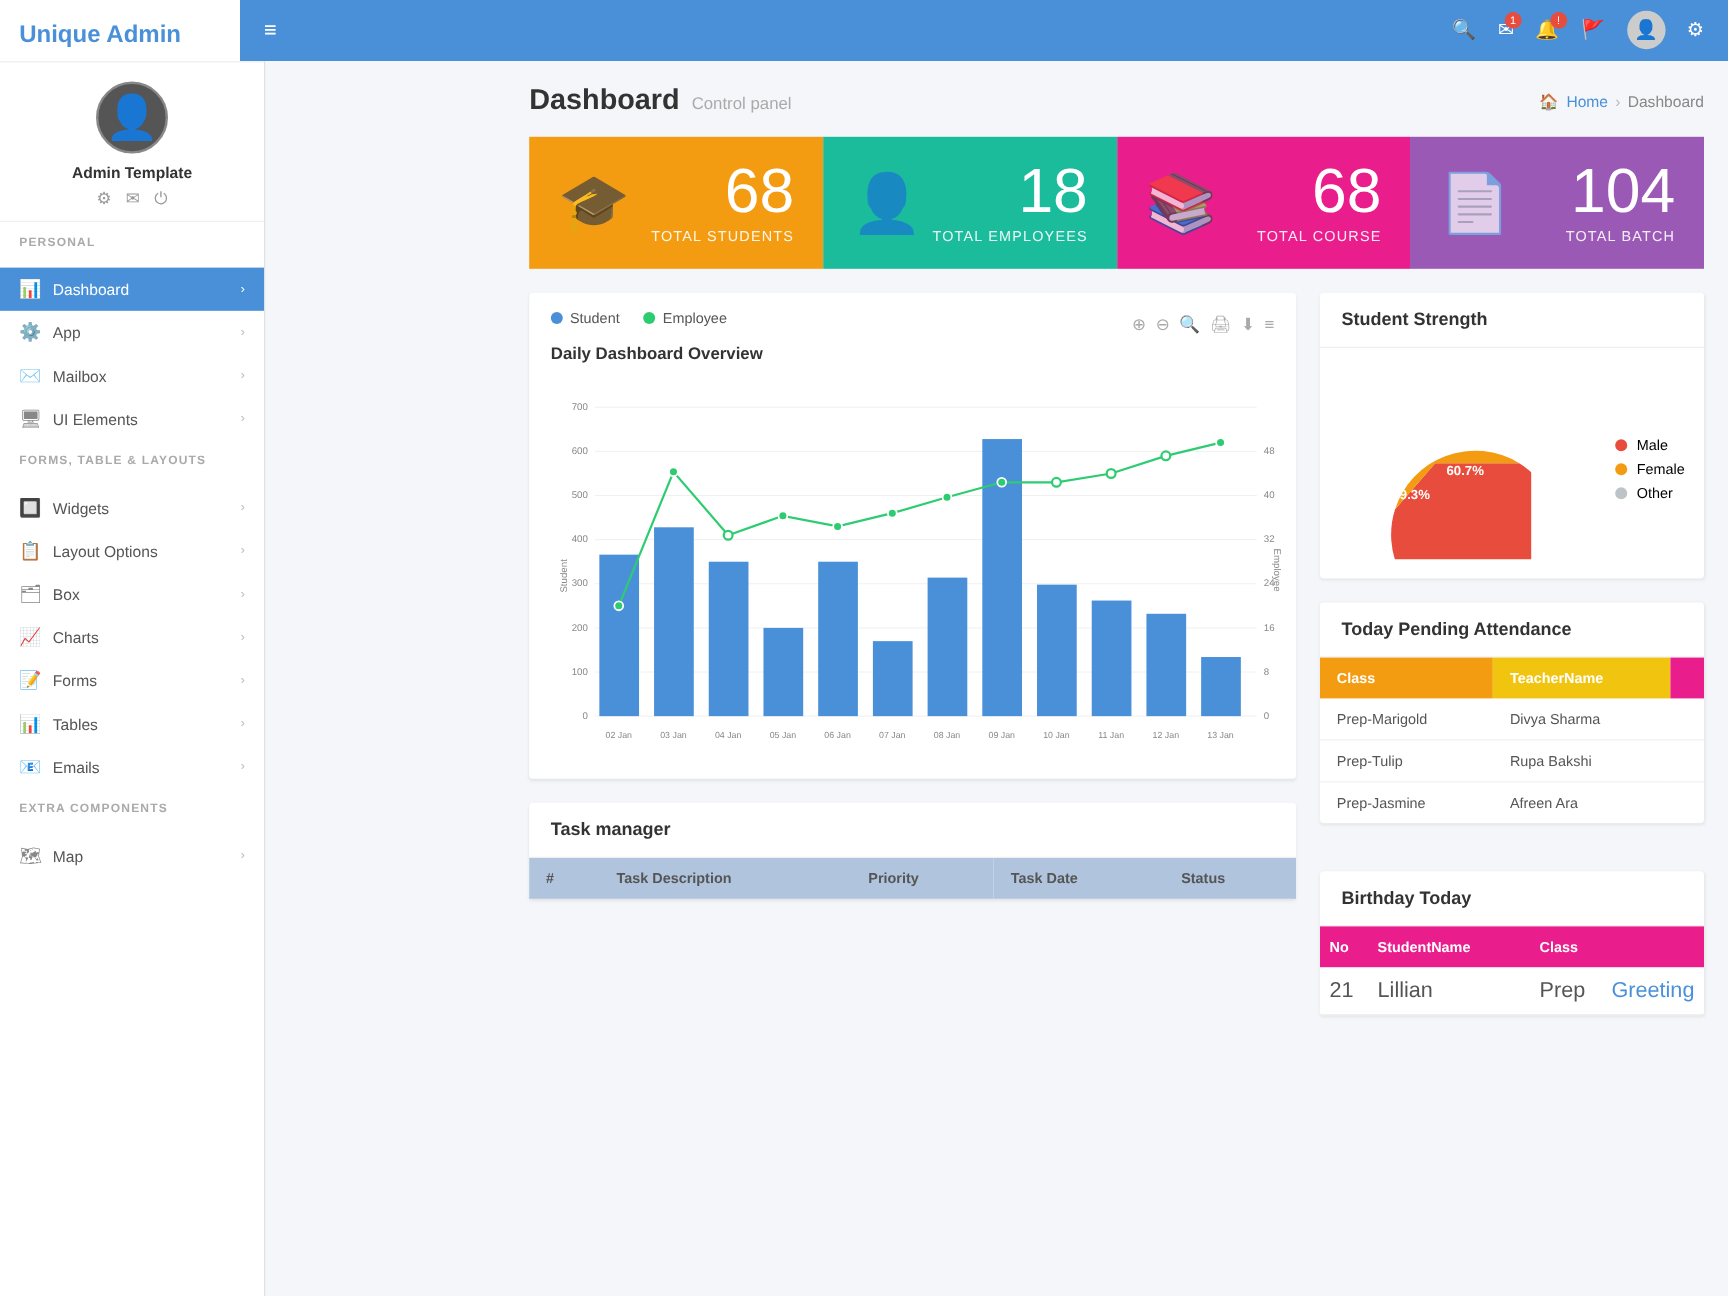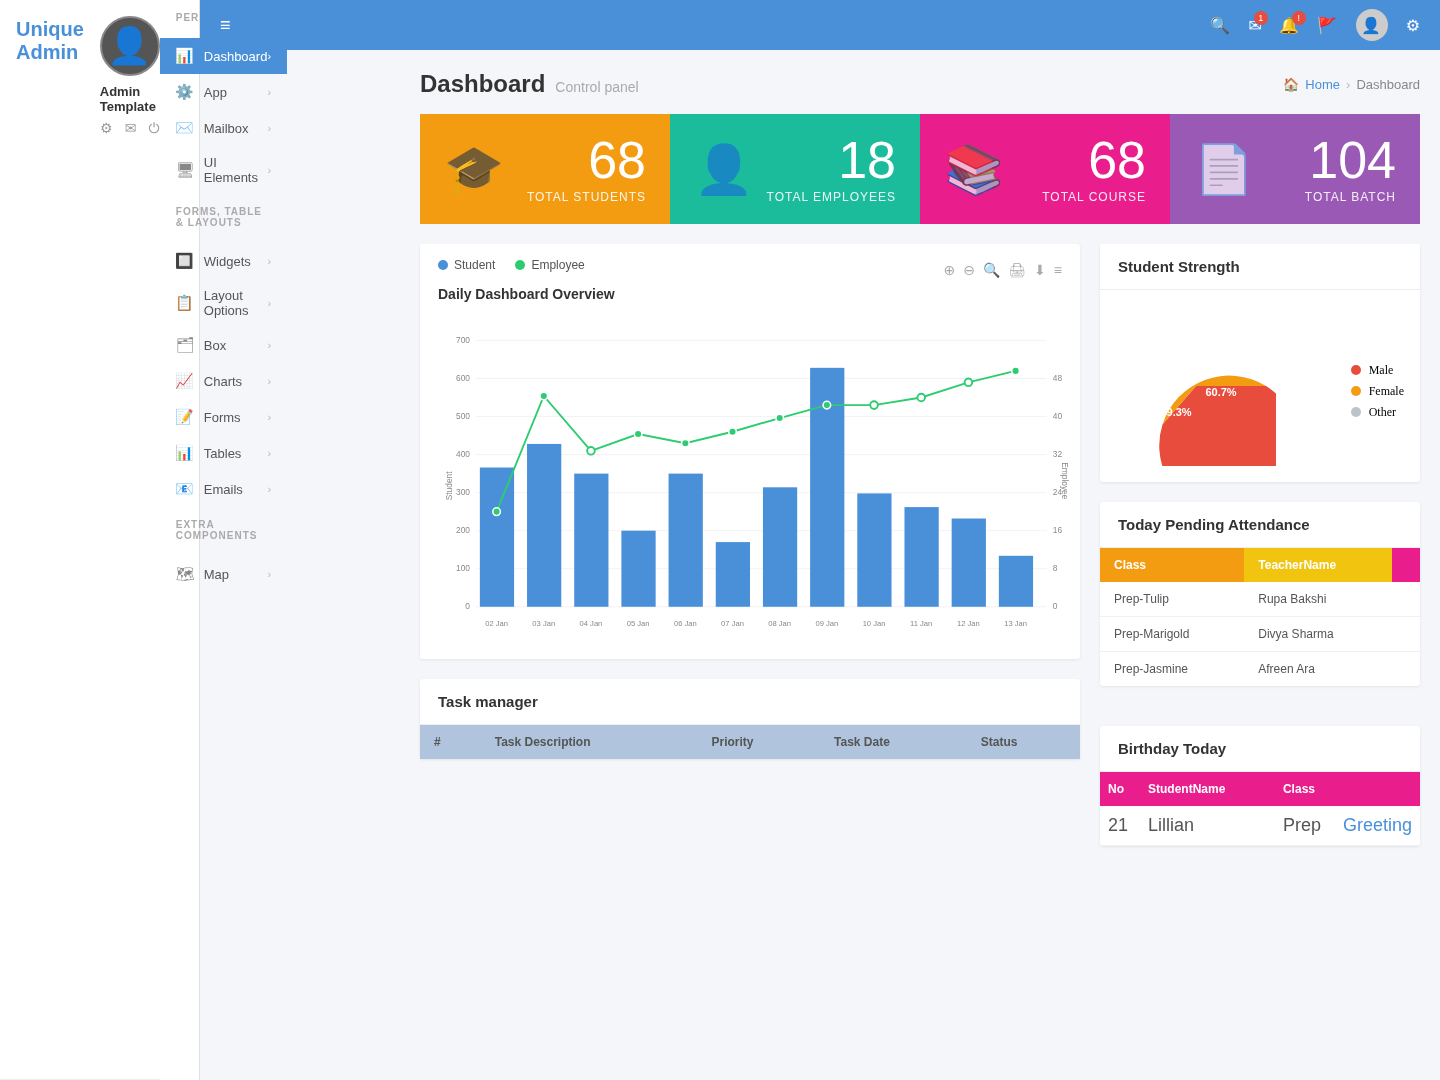"Unique Admin" #sidebar { flex-direction: row -> column; width: 200px -> 221px }
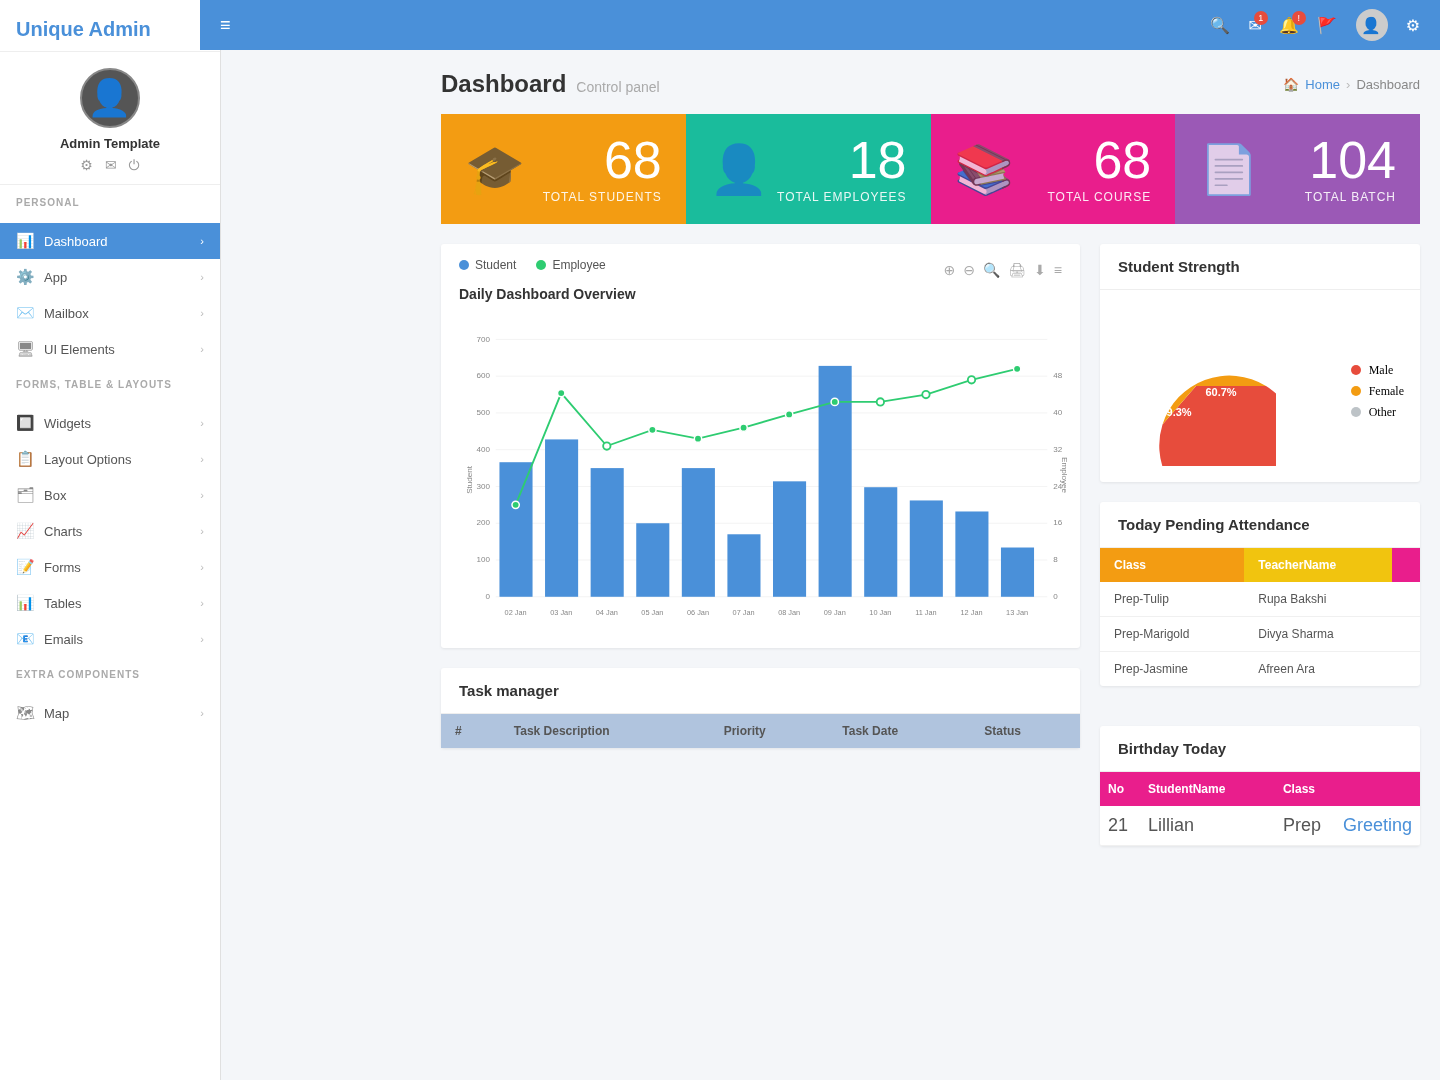"Male" .pie-legend-item { font-family: Liberation Serif, serif -> none }
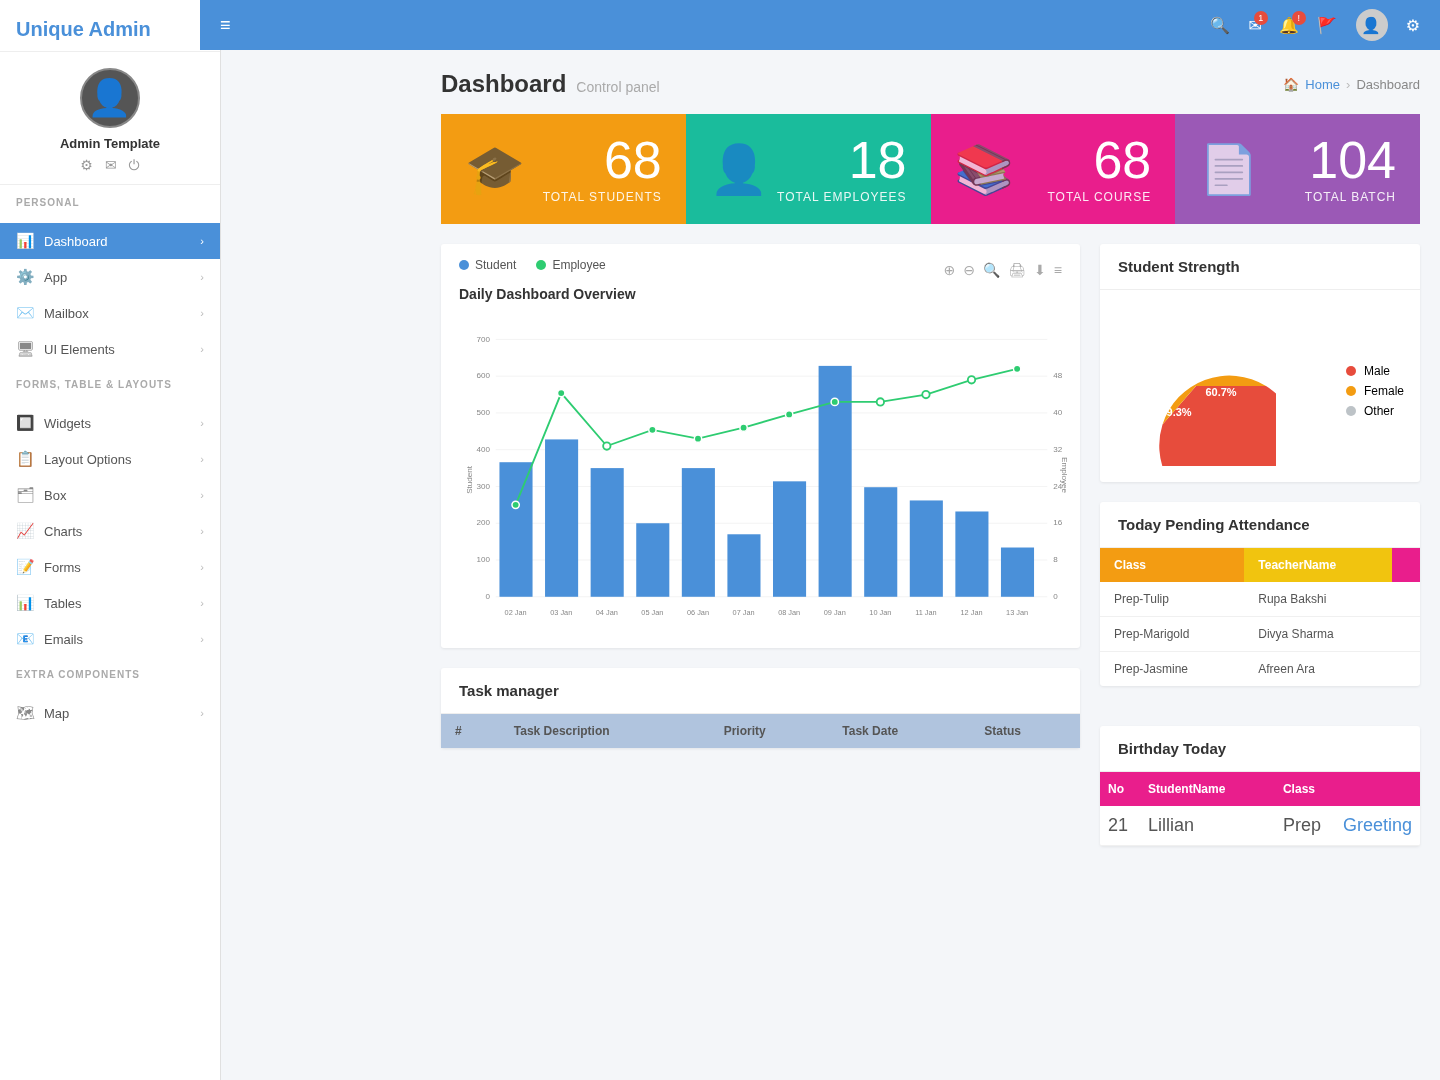"Prep-Tulip" tr { order: before "Prep-Marigold" -> after "Prep-Marigold" }
